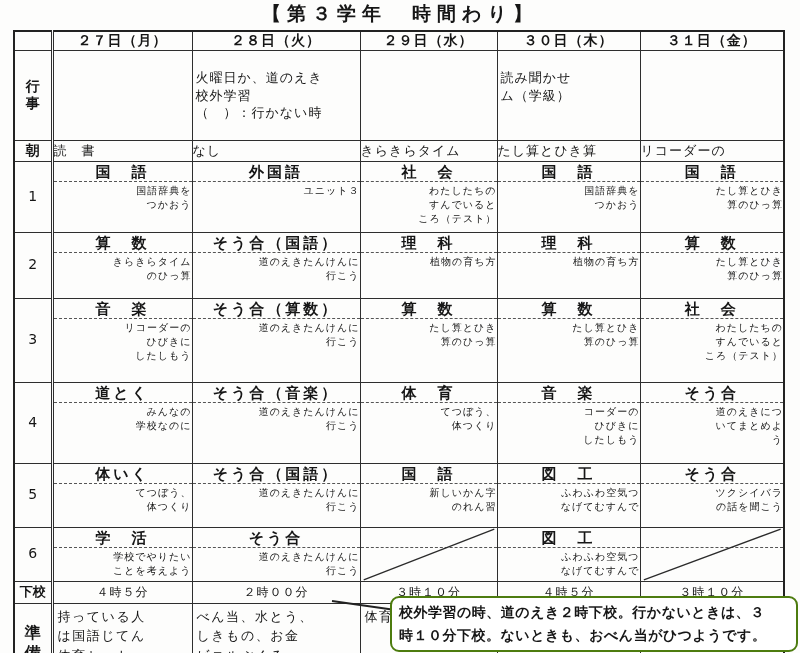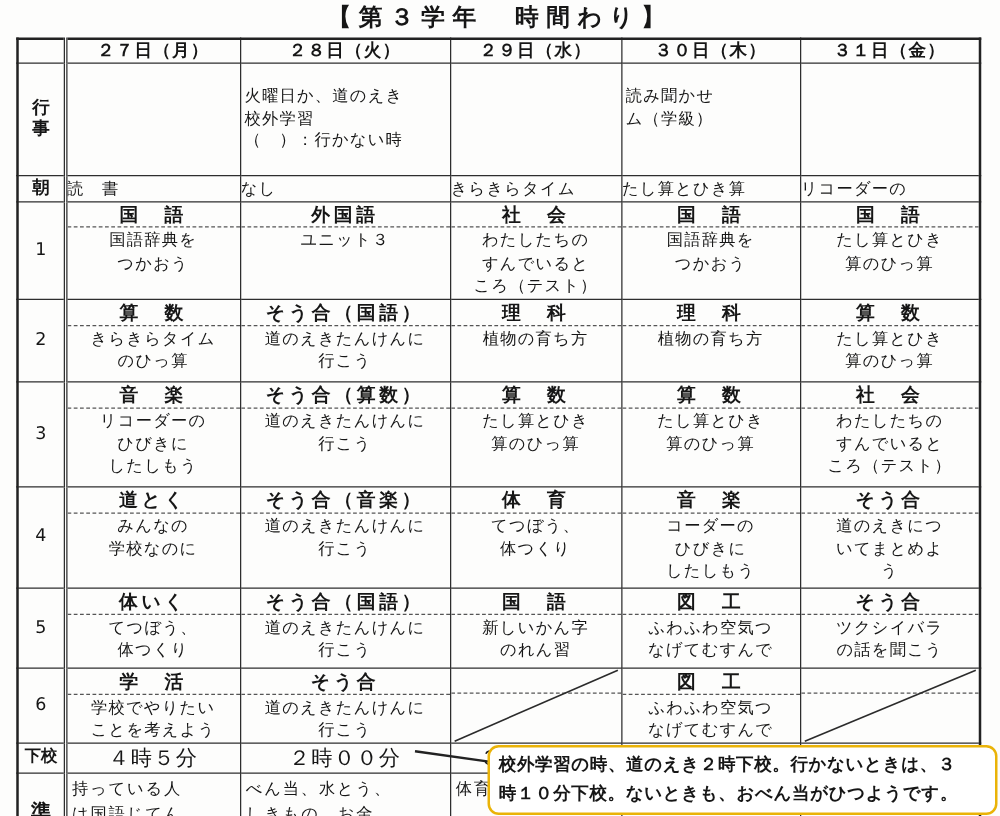"国語辞典を" .note { font-size: 13px -> 10px; text-align: center -> right }
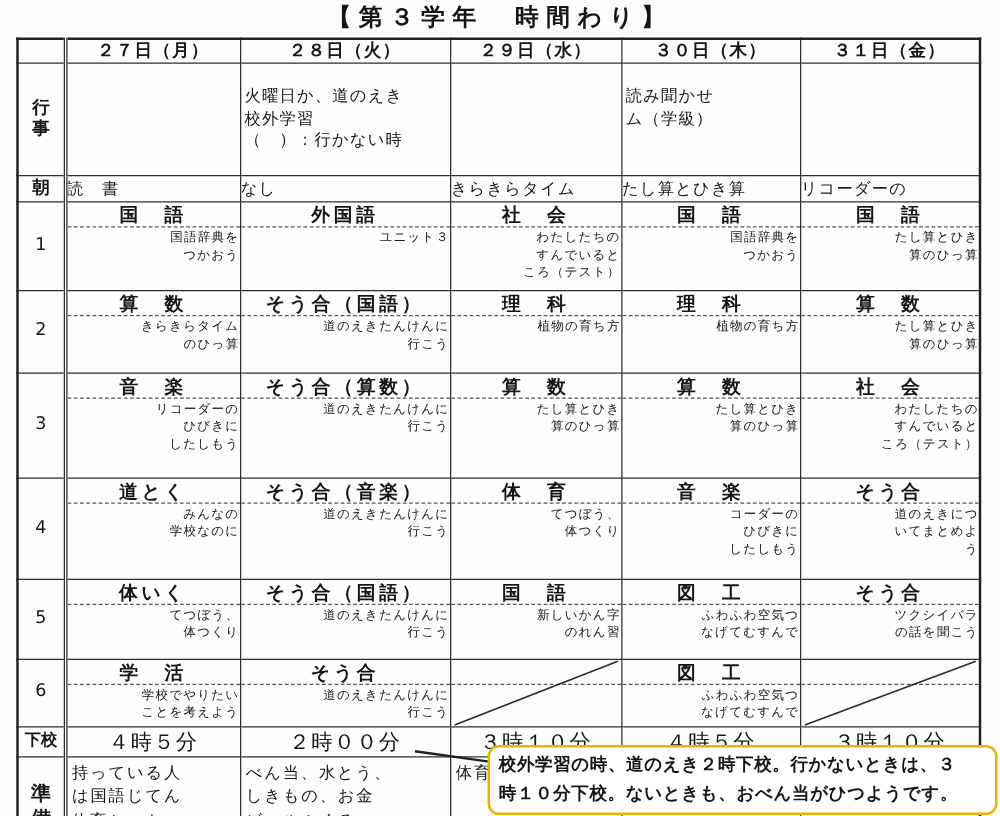"４時５分" td.time { font-size: 17px -> 12px }
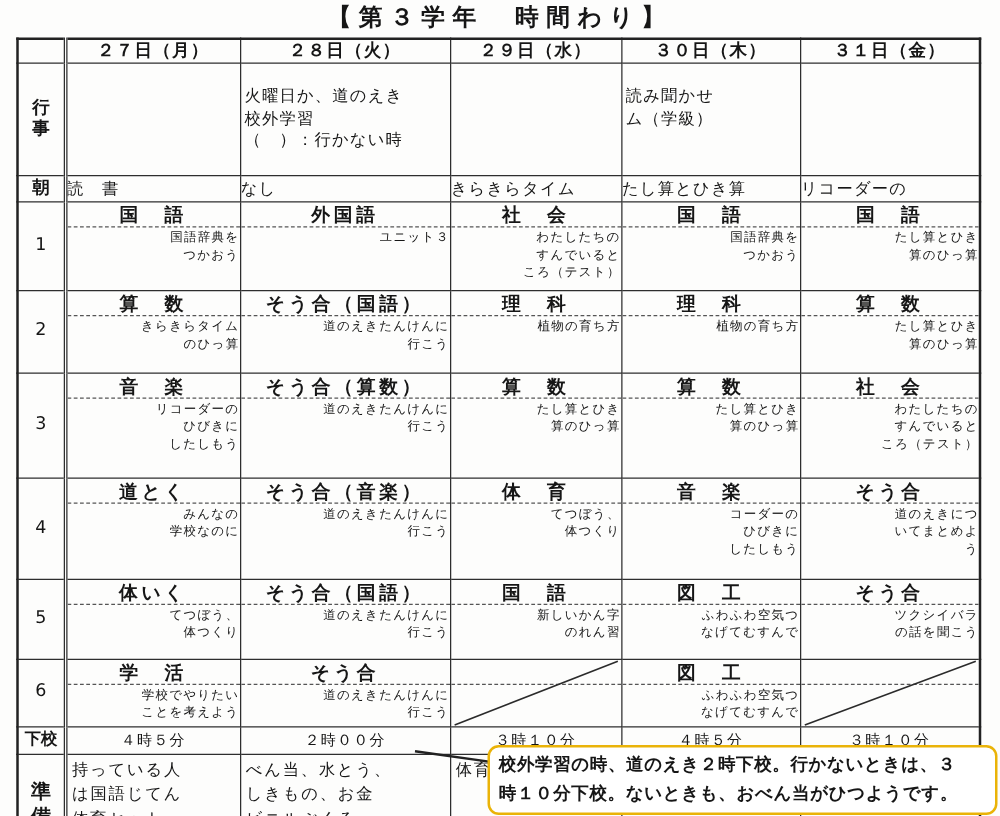"校外学習の時、道のえき２時下校。行かないときは、３" .callout { border: 2px solid #eab308 -> 2px solid #4d7c0f }
